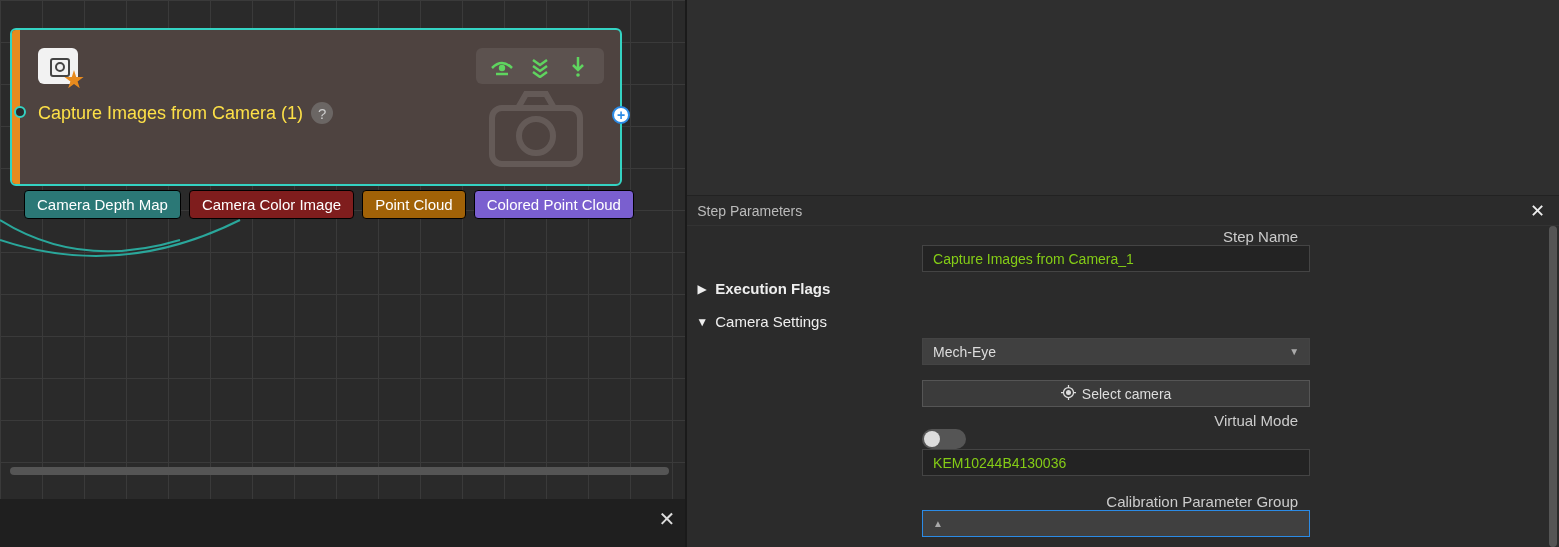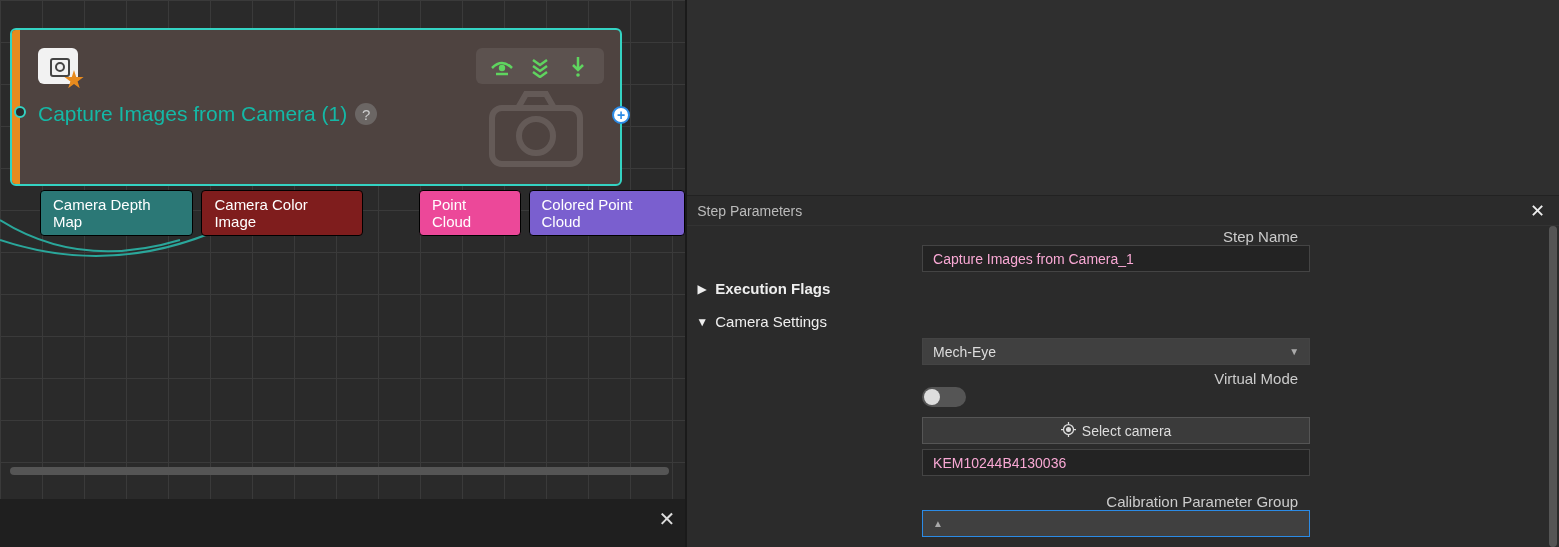"Capture Images from Camera (1)" .node-title { color: #14b8a6 -> #fde047; font-size: 21px -> 18px }
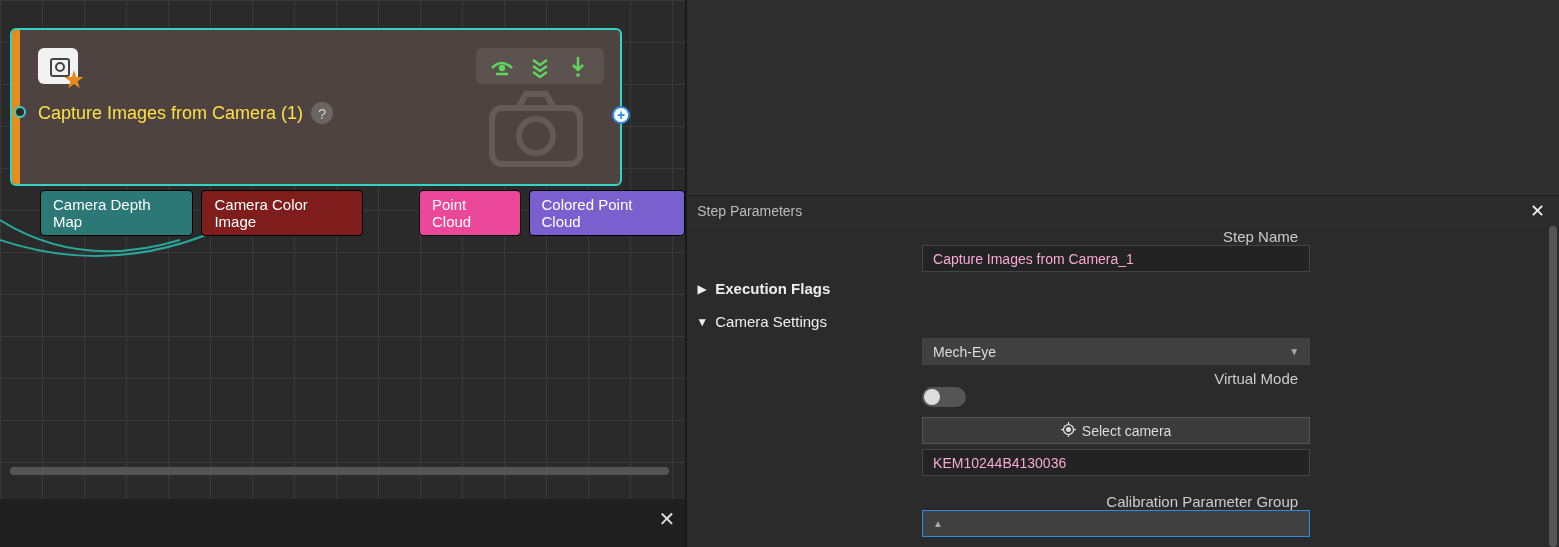"Camera Depth Map" .output-tags { left: 40px -> 24px }
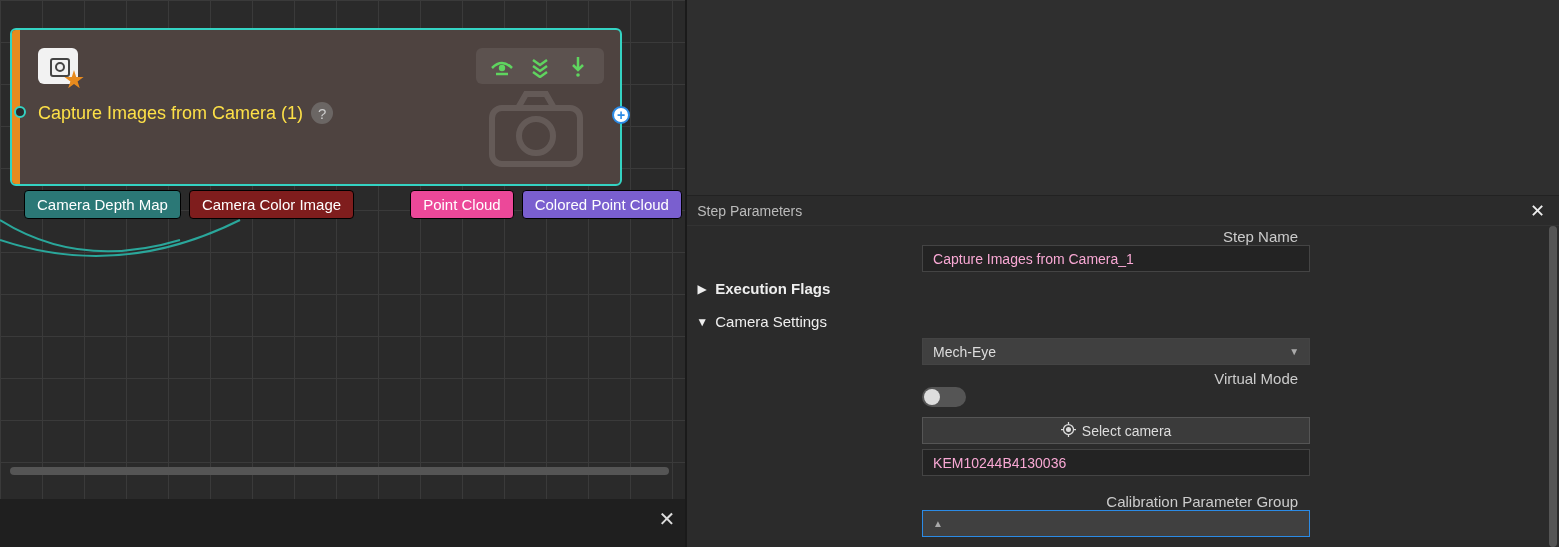"Point Cloud" .tag-teal3 { background: #ec4899 -> #a16207; margin-left: 48px -> none }
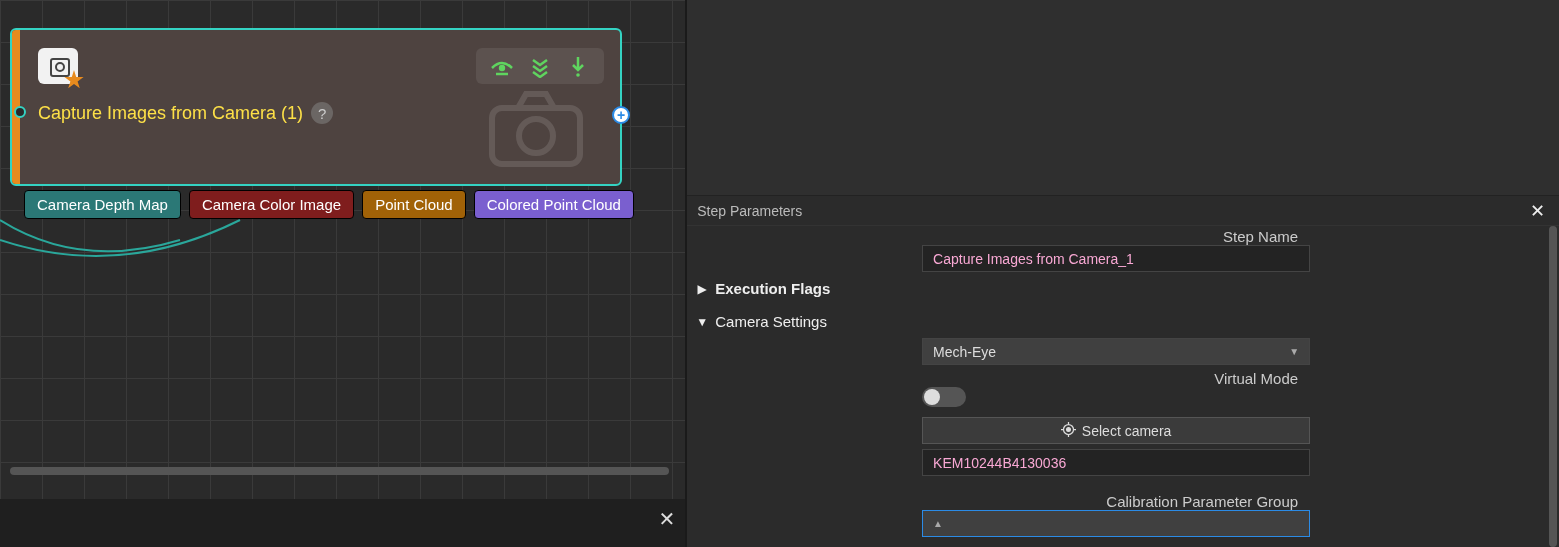"Capture Images from Camera_1" .textbox { color: #f9a8d4 -> #84cc16 }
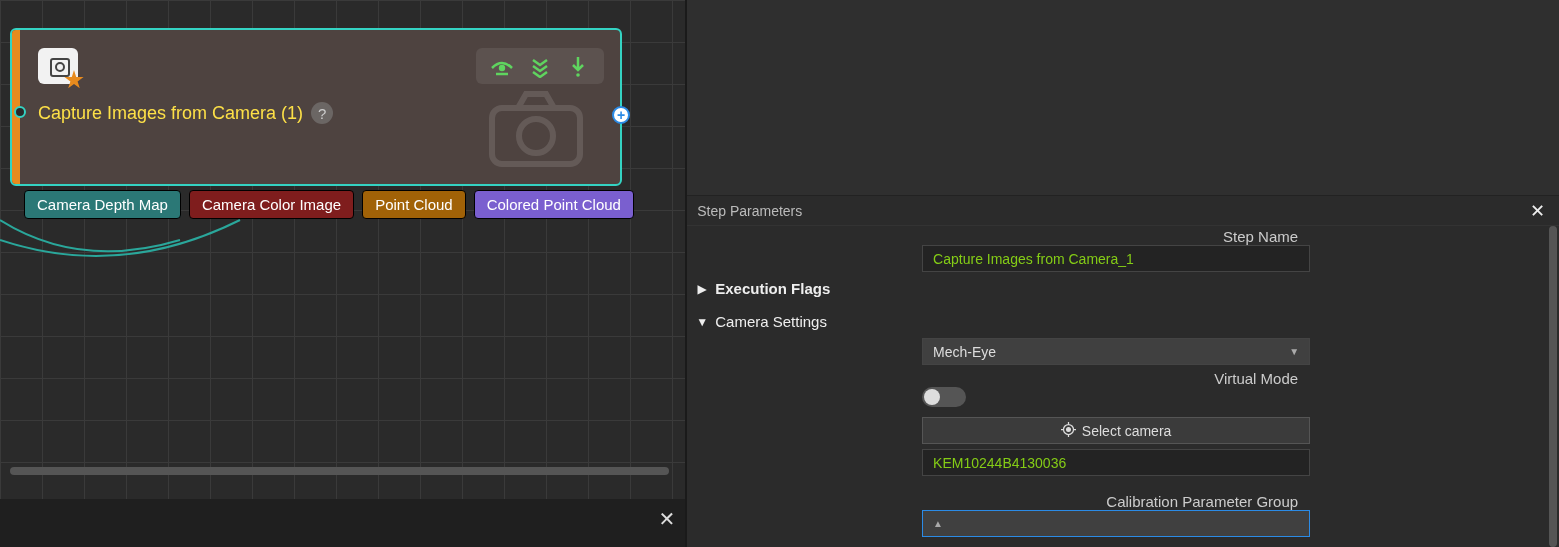"Virtual Mode" div.row { order: before "Select camera" -> after "Select camera" }
